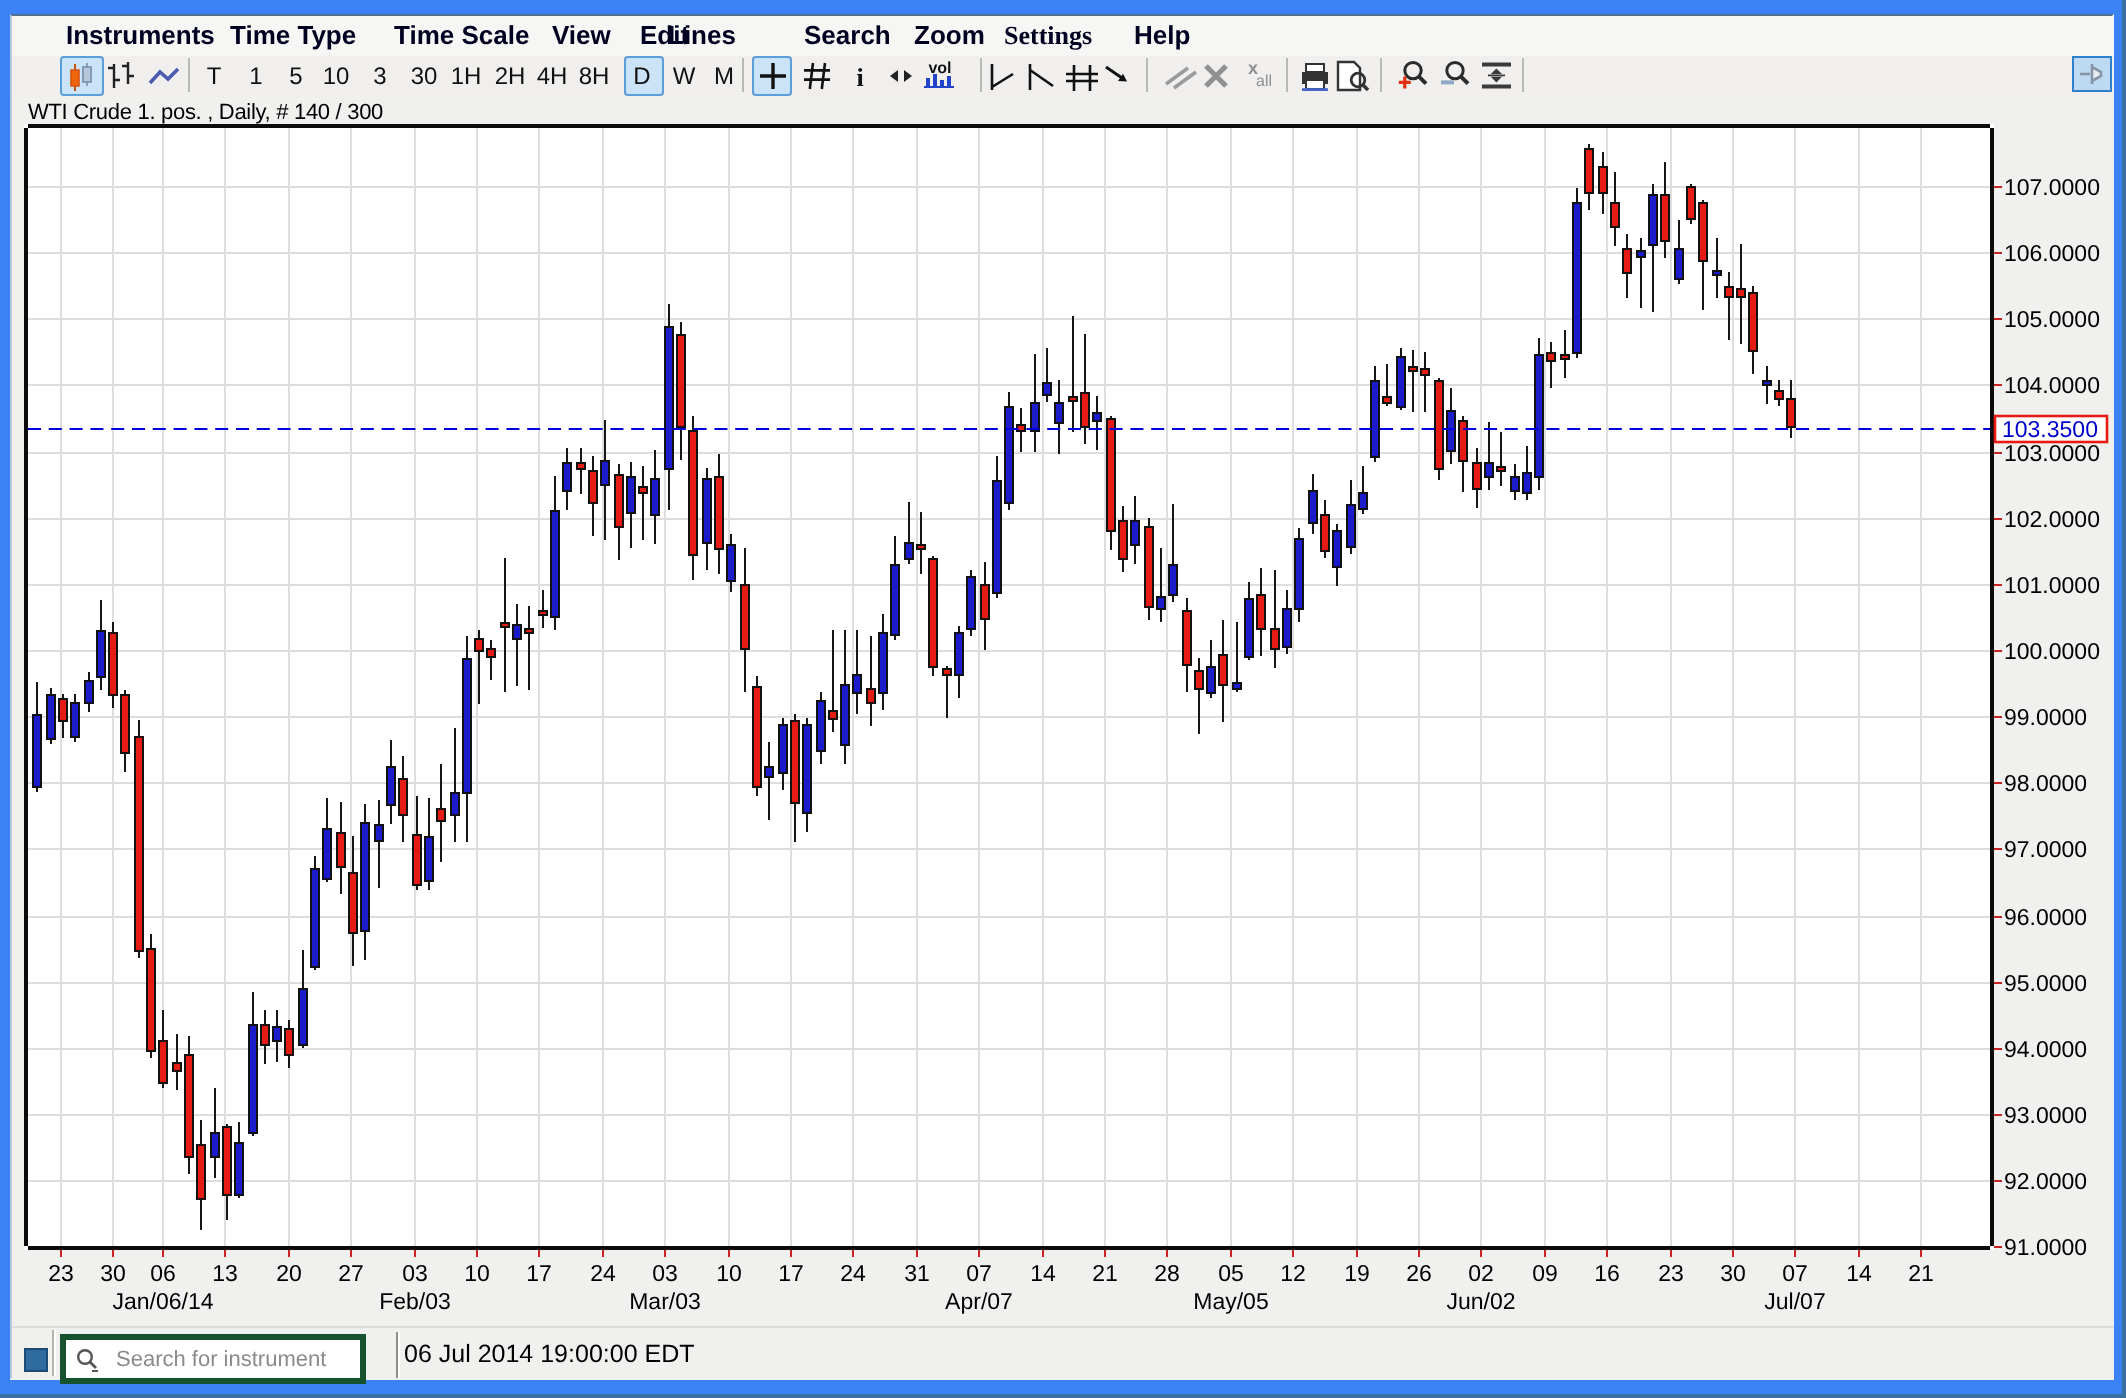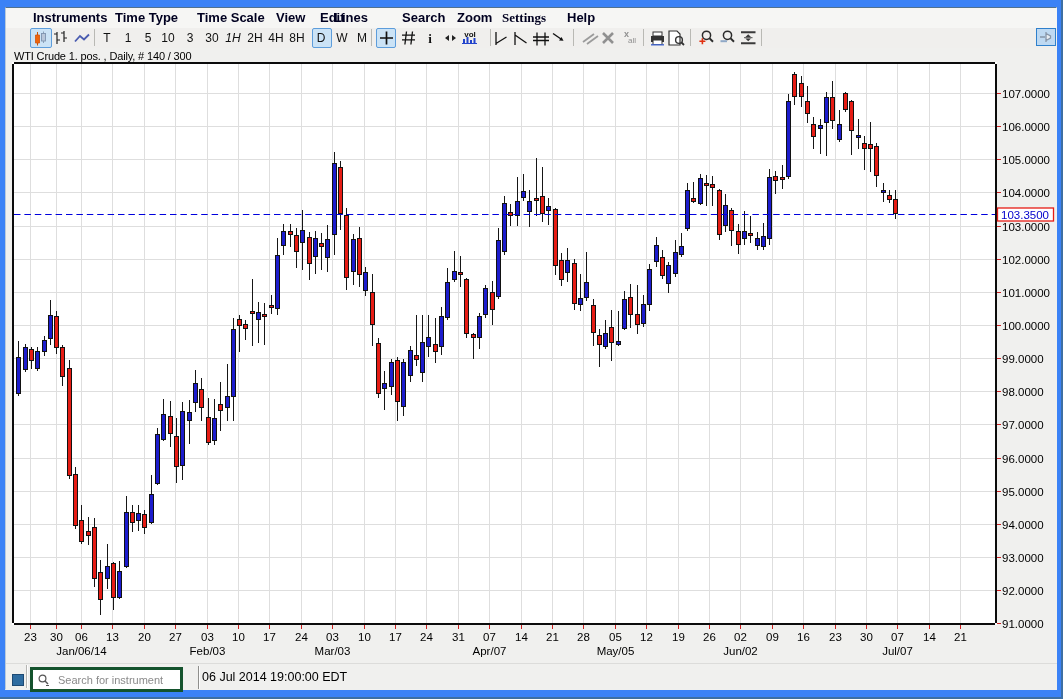"1H" span.tbtxt { font-style: italic -> none }
